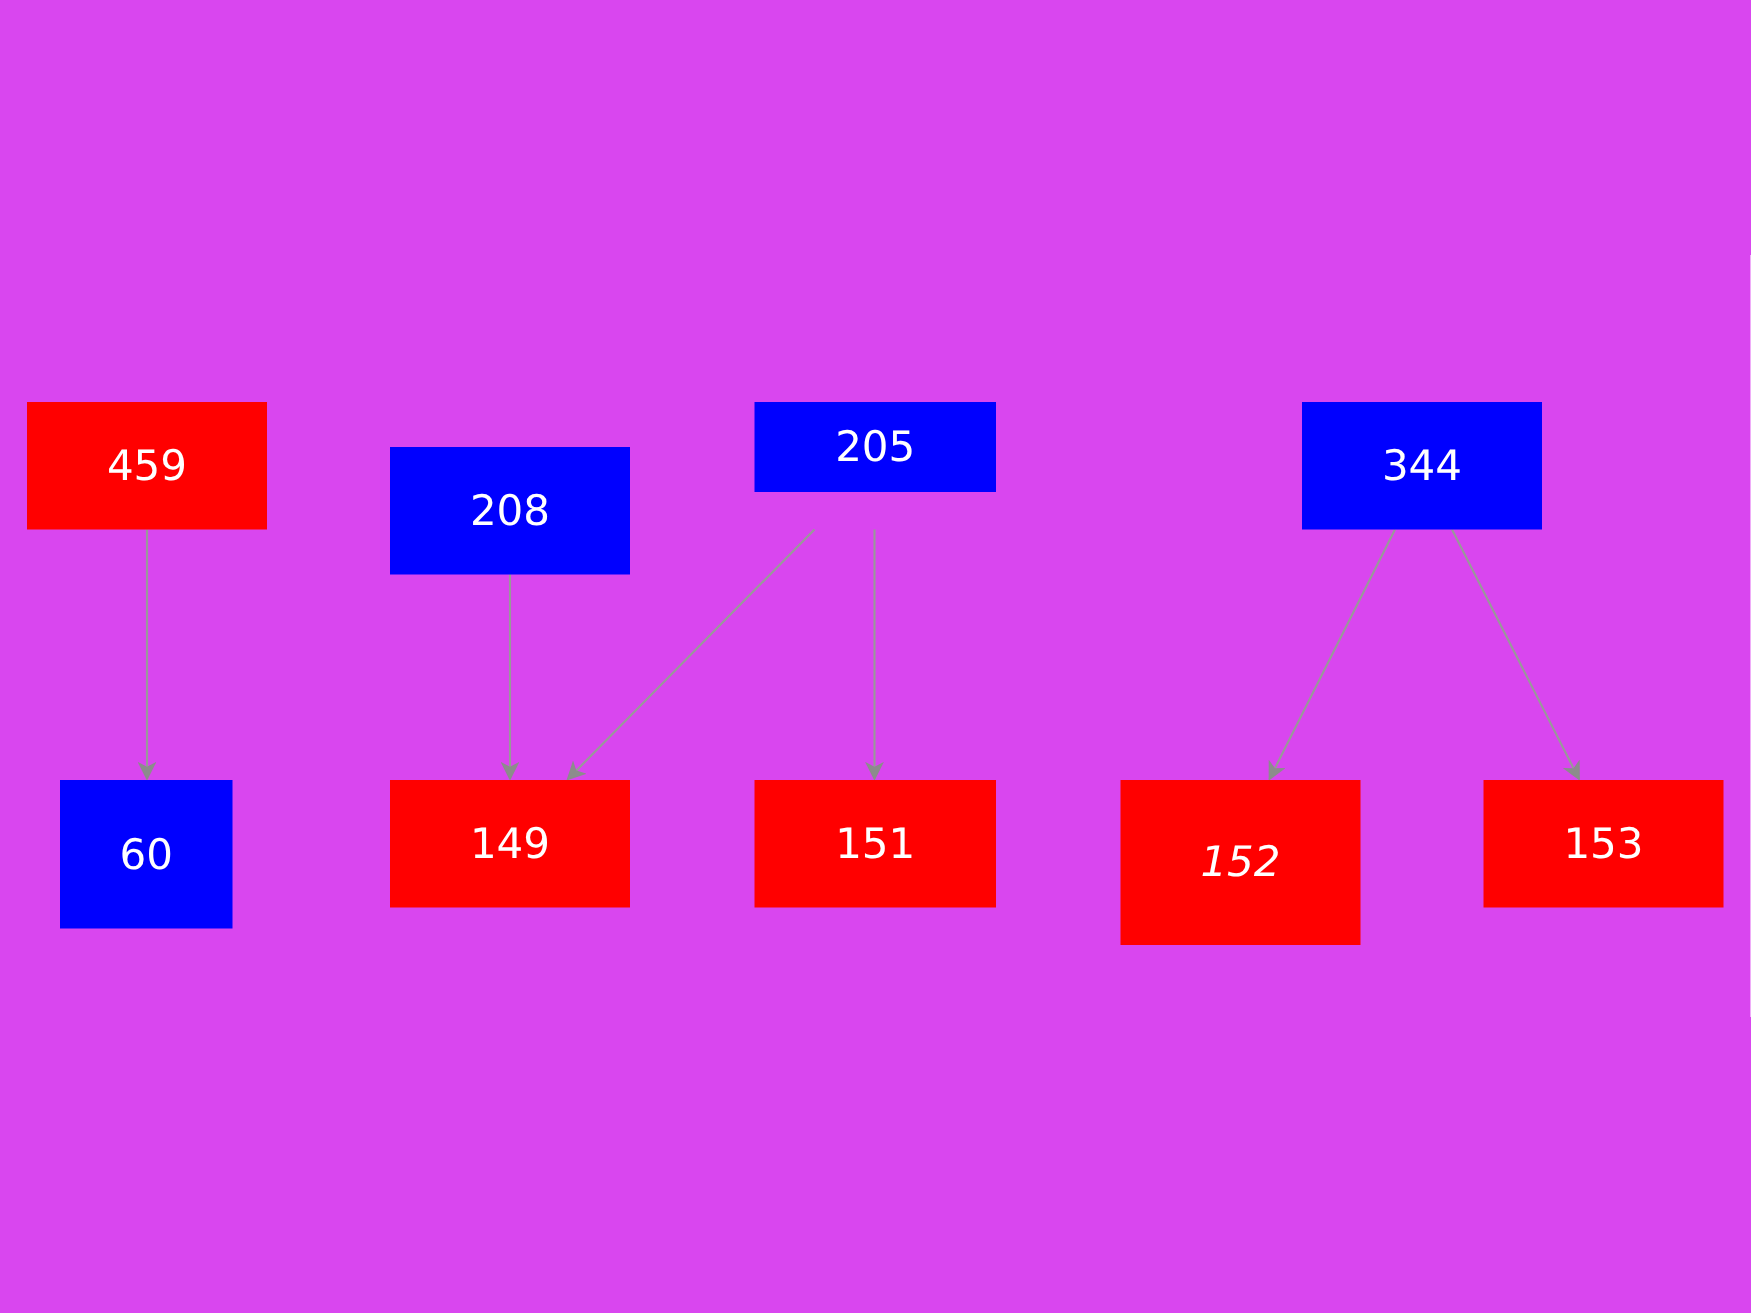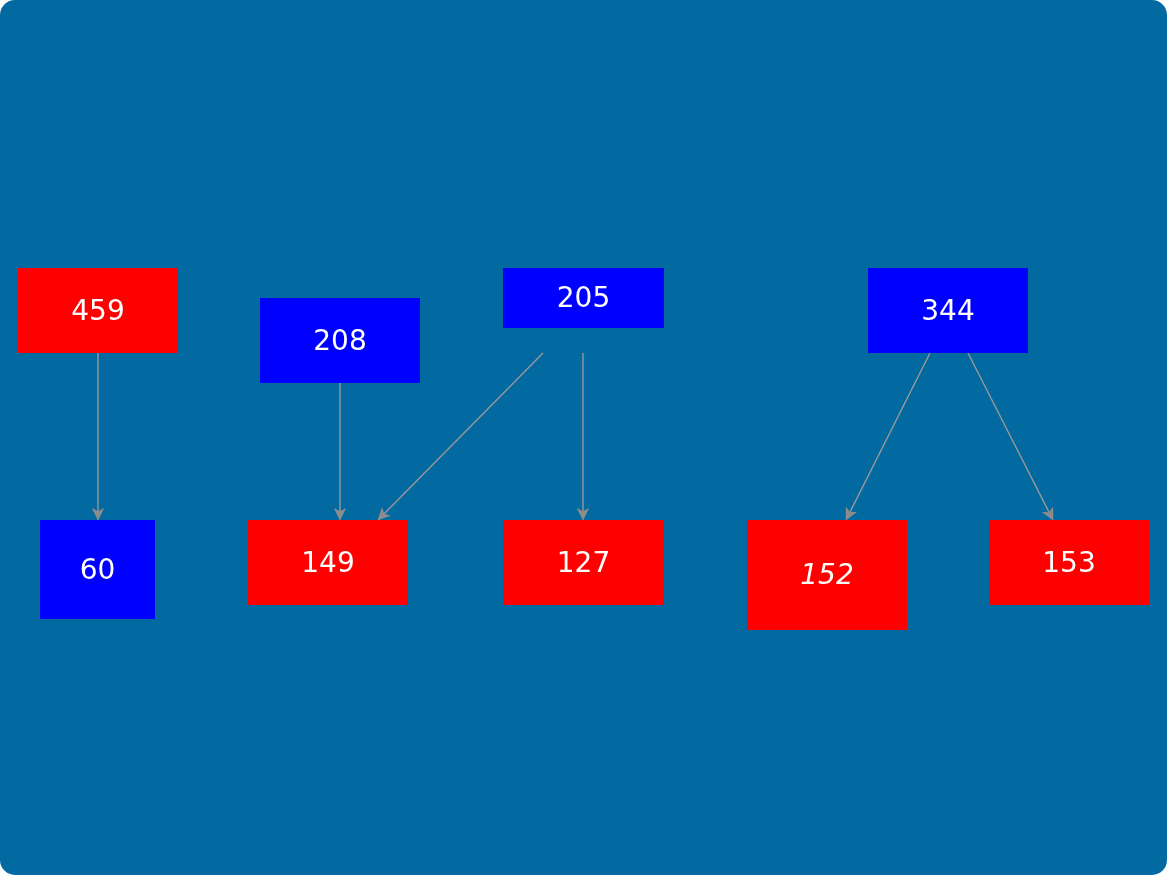"459" div { background: #0369a1 -> #d946ef; border-radius: 15px -> none }
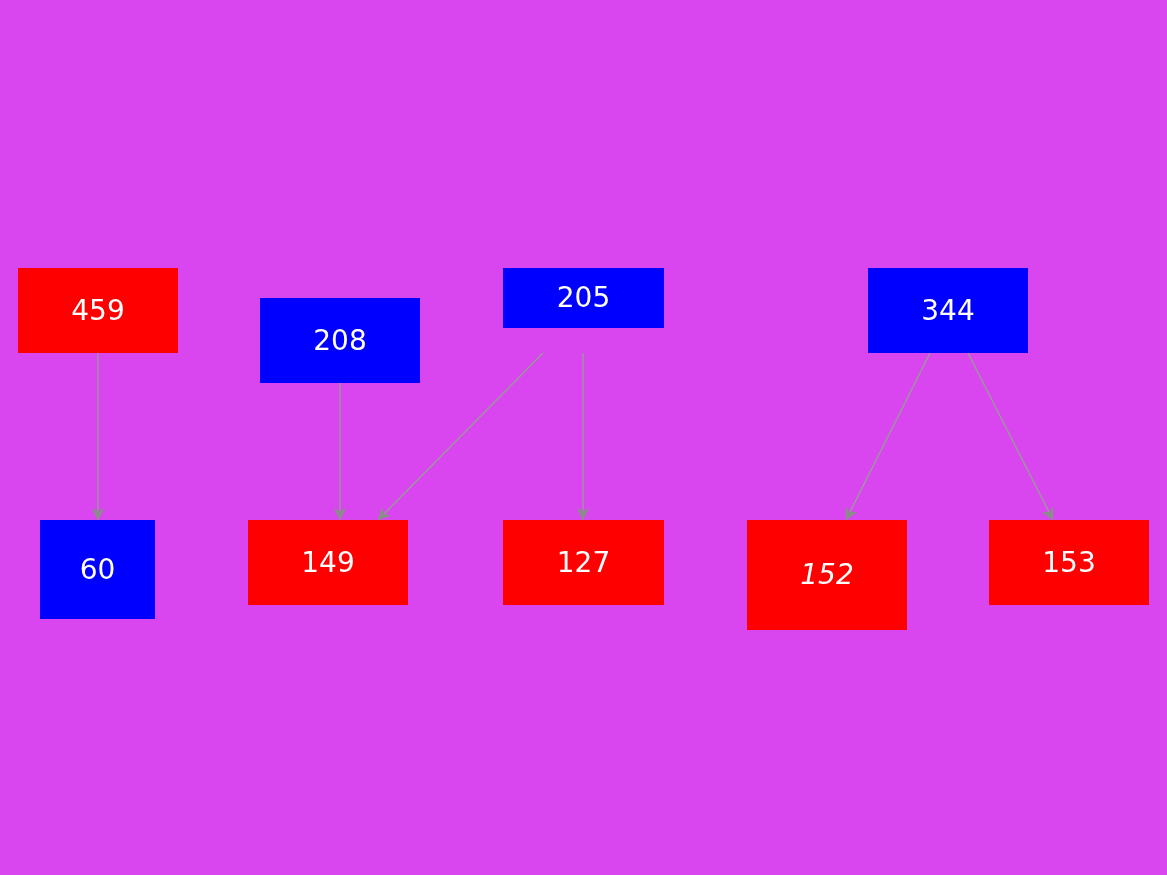"149" div.node { left: 248px -> 260px }
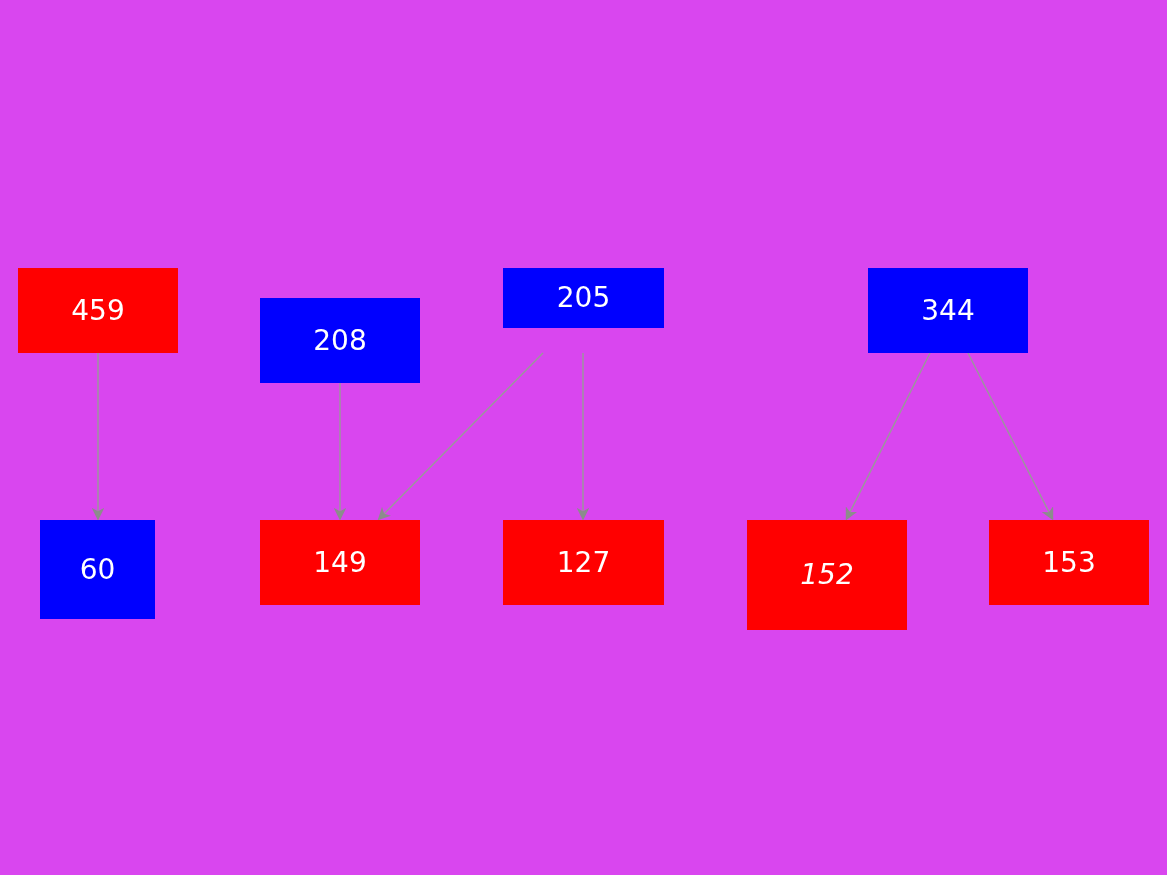"127" span.node-label { text: 127 -> 151 }
